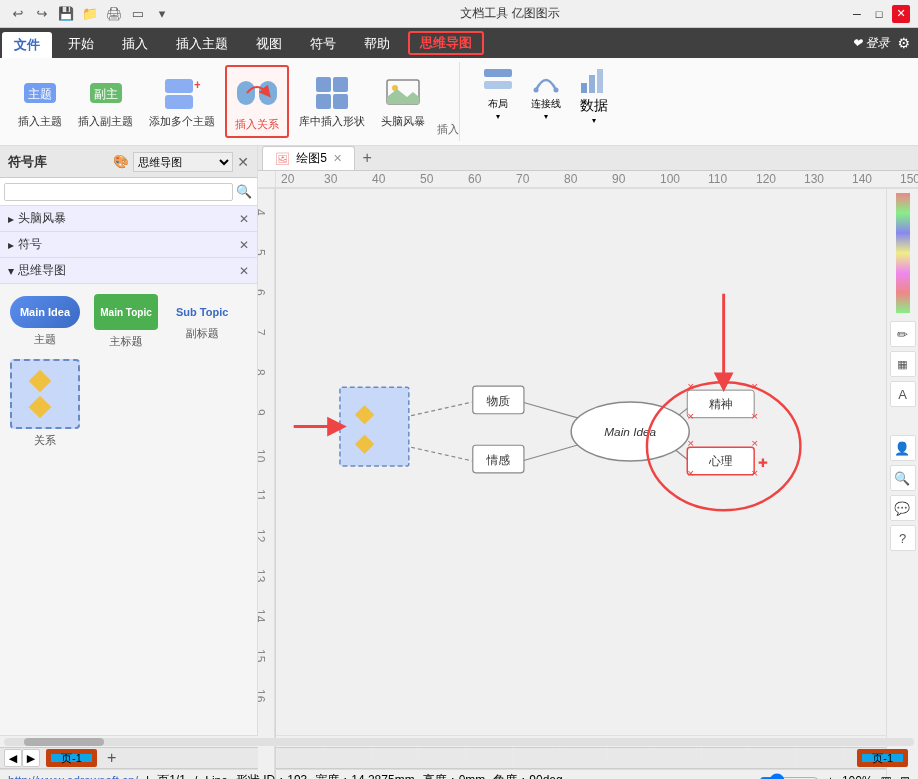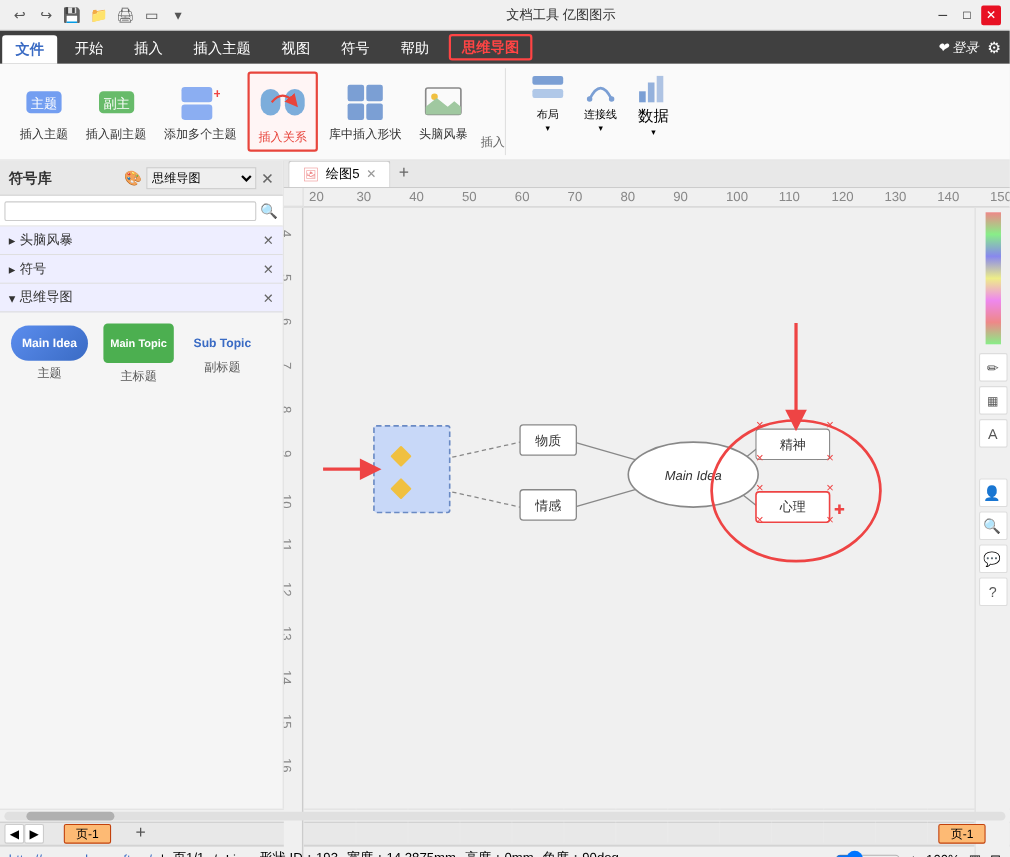"关系" div.shape-row { html: none -> <div> <div> <div> <div></div> <div></div> </div> <span>关系</span> </div> </div> }
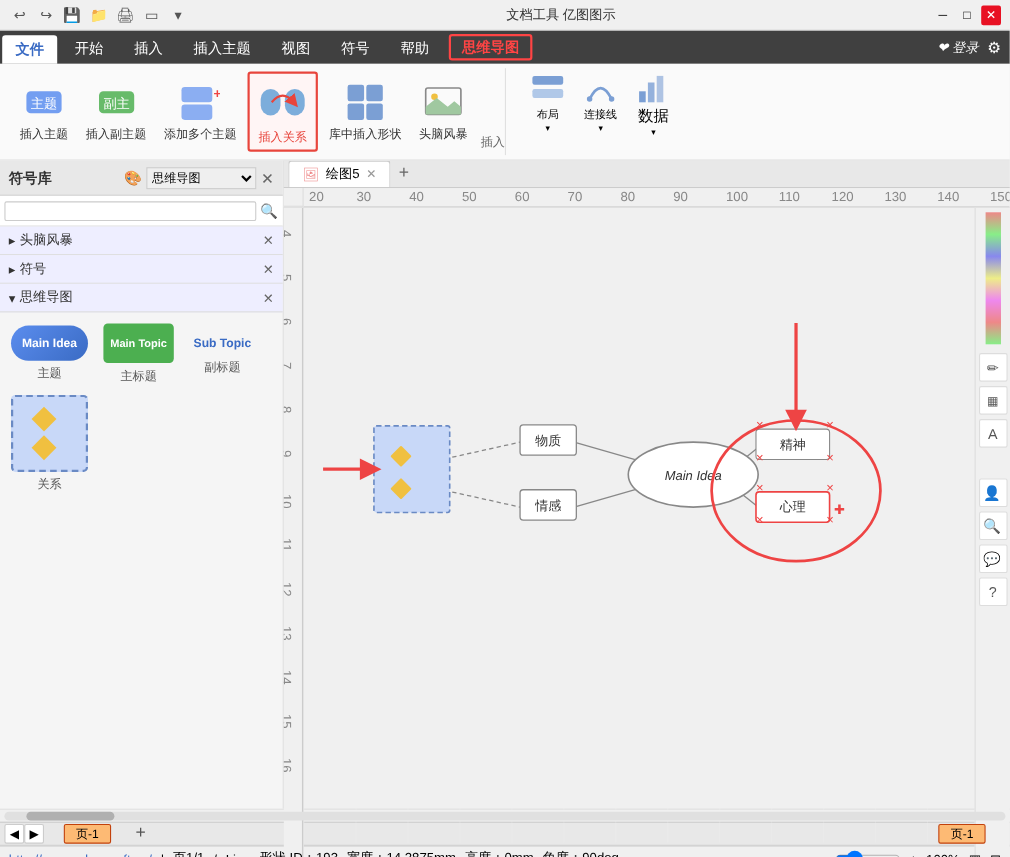"页-1" .page-tab { background: #fdba74 -> #0ea5e9; border: 1px solid #c2410c -> 5px solid #c2410c; margin: 0 18px -> 0 6px }
